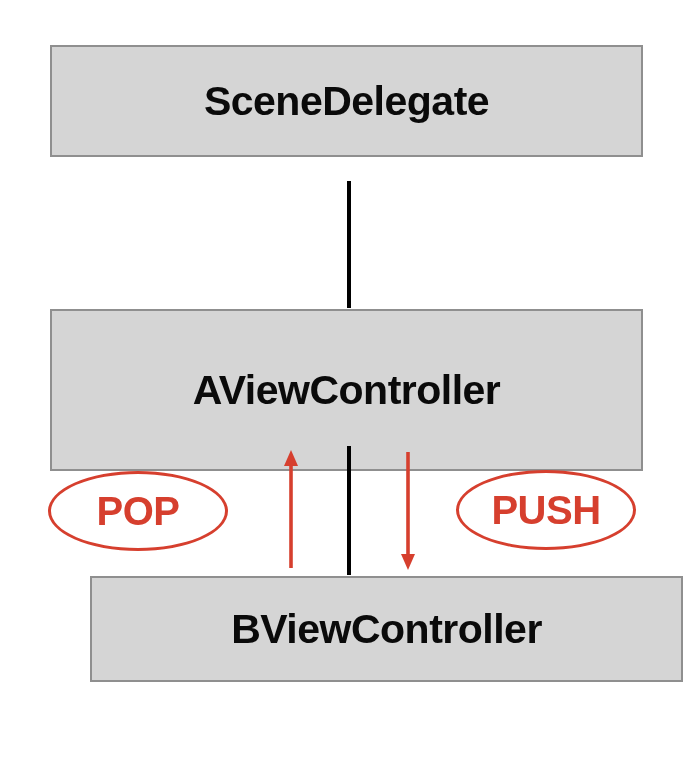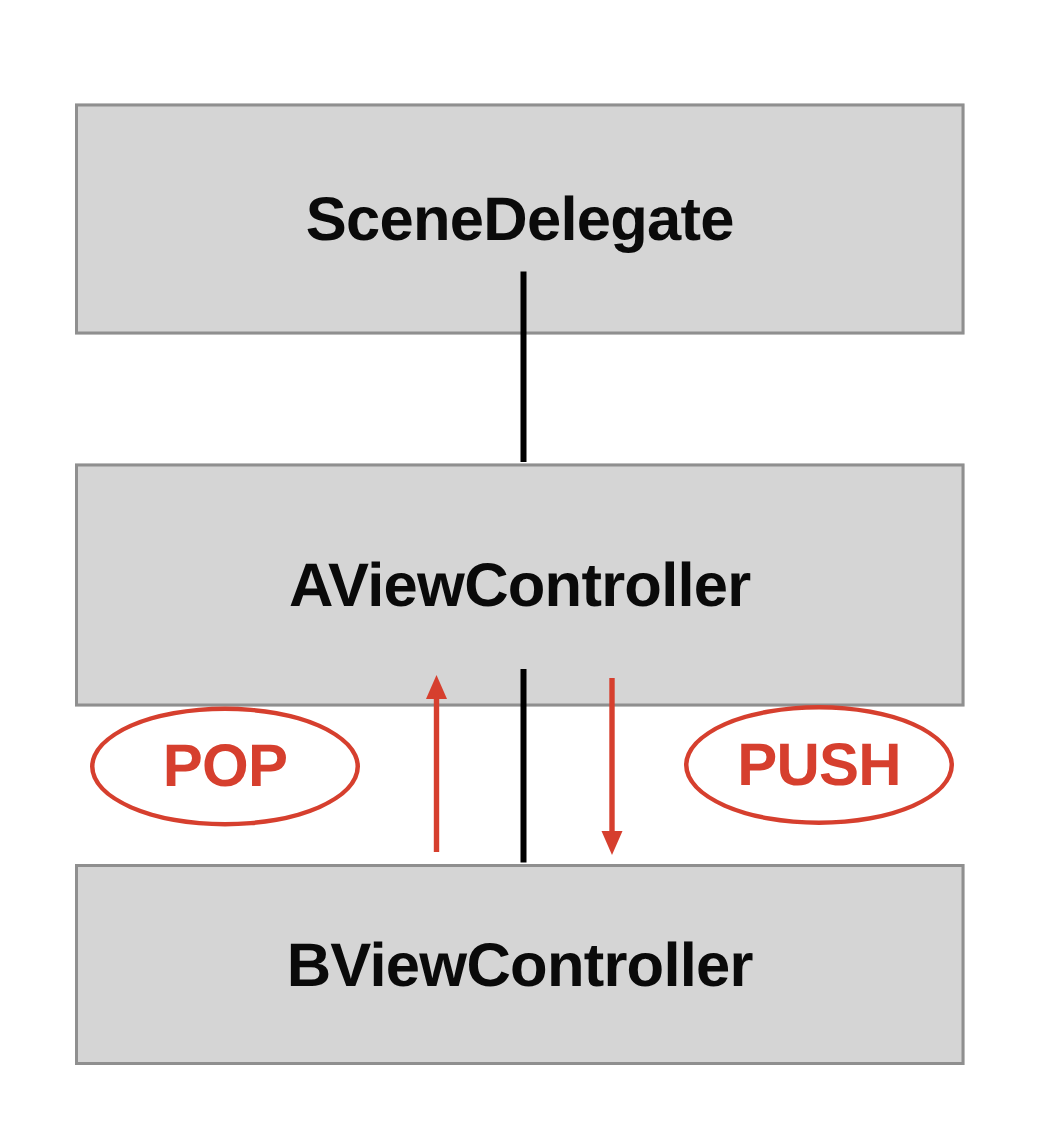"SceneDelegate" #node-scene-delegate { height: 154px -> 112px; margin-top: 24px -> none }
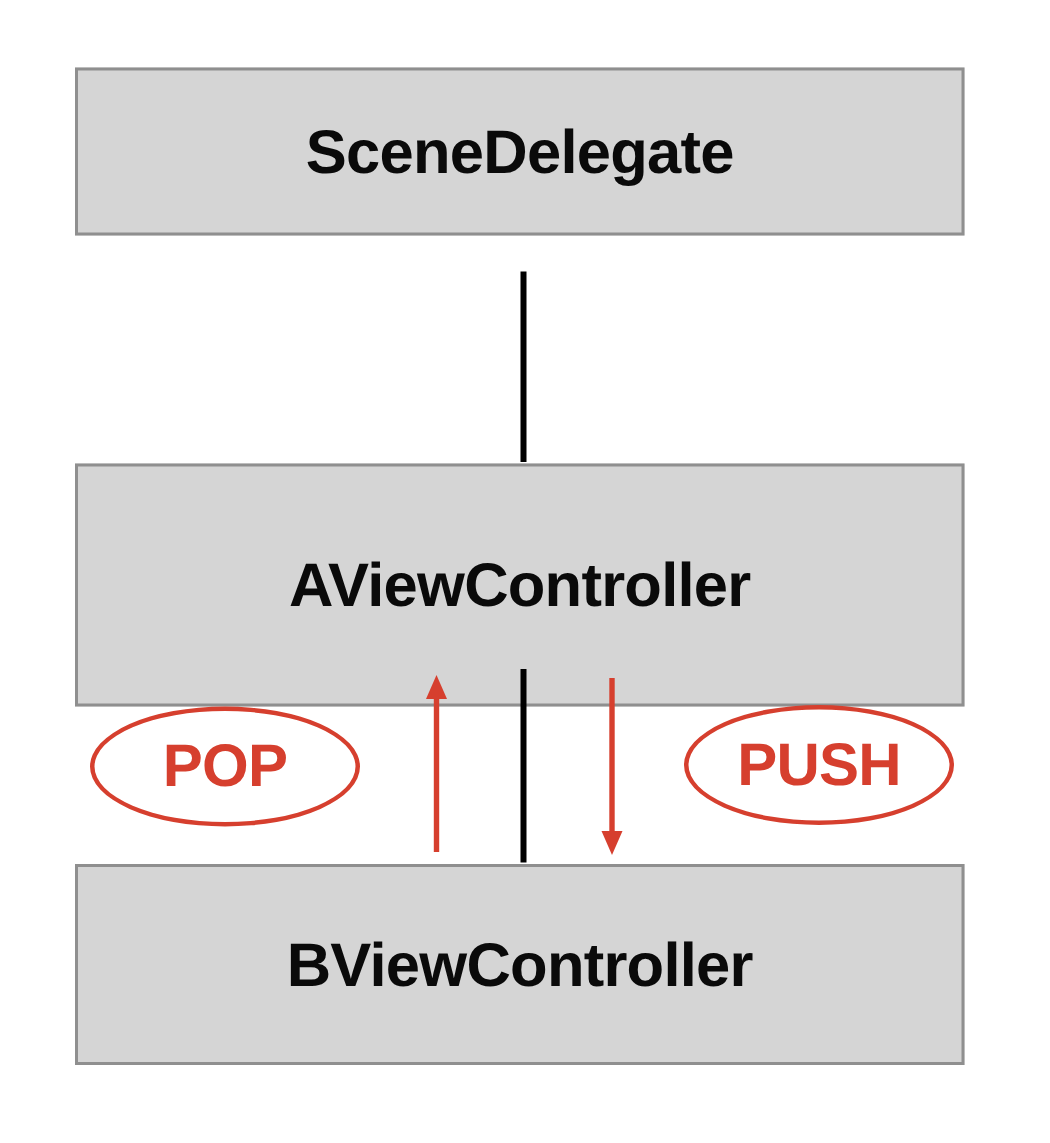"POP" #badge-pop { left: 60px -> 48px }
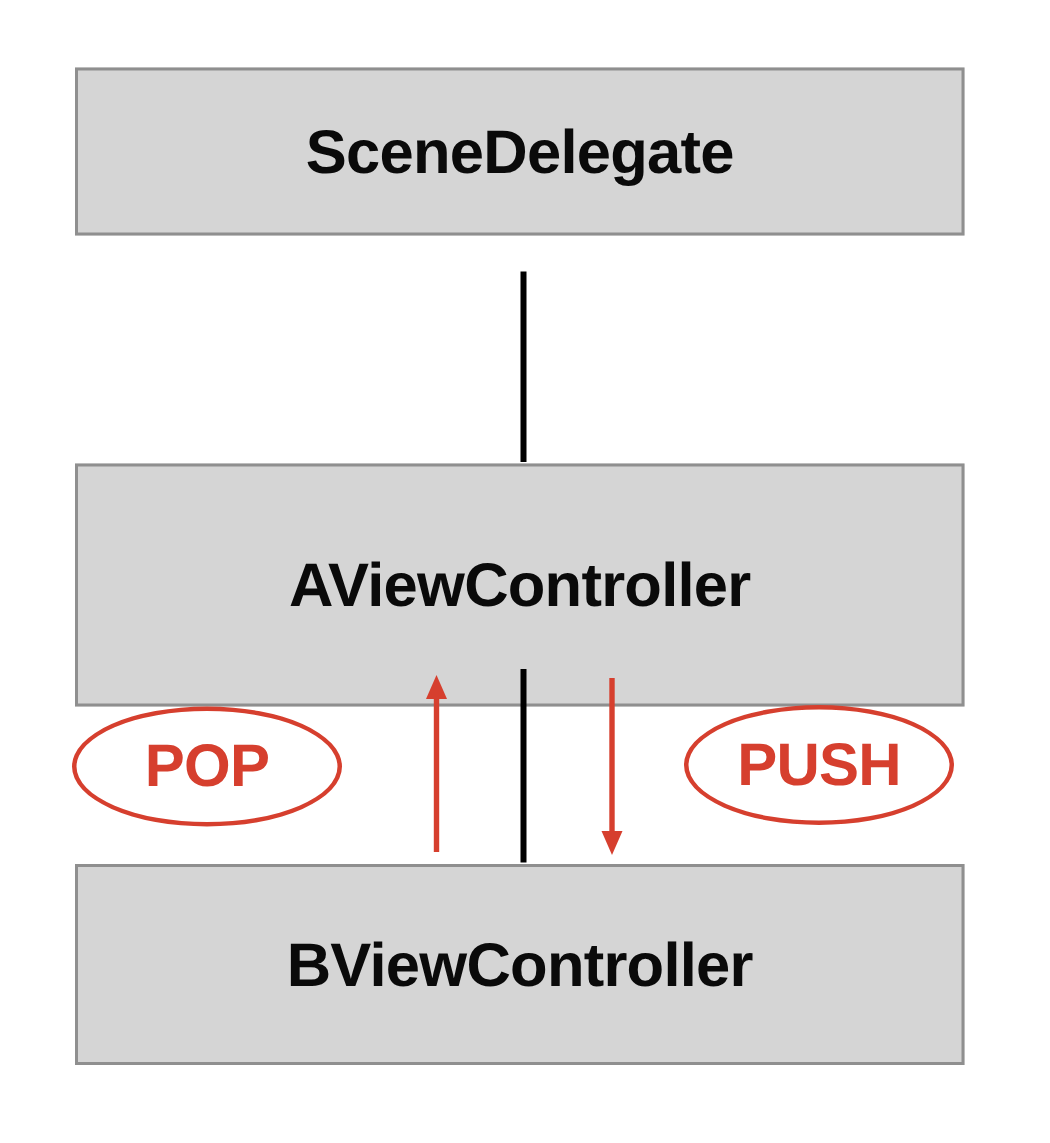"BViewController" #node-b-view-controller { height: 134px -> 106px; margin-left: none -> 40px }
